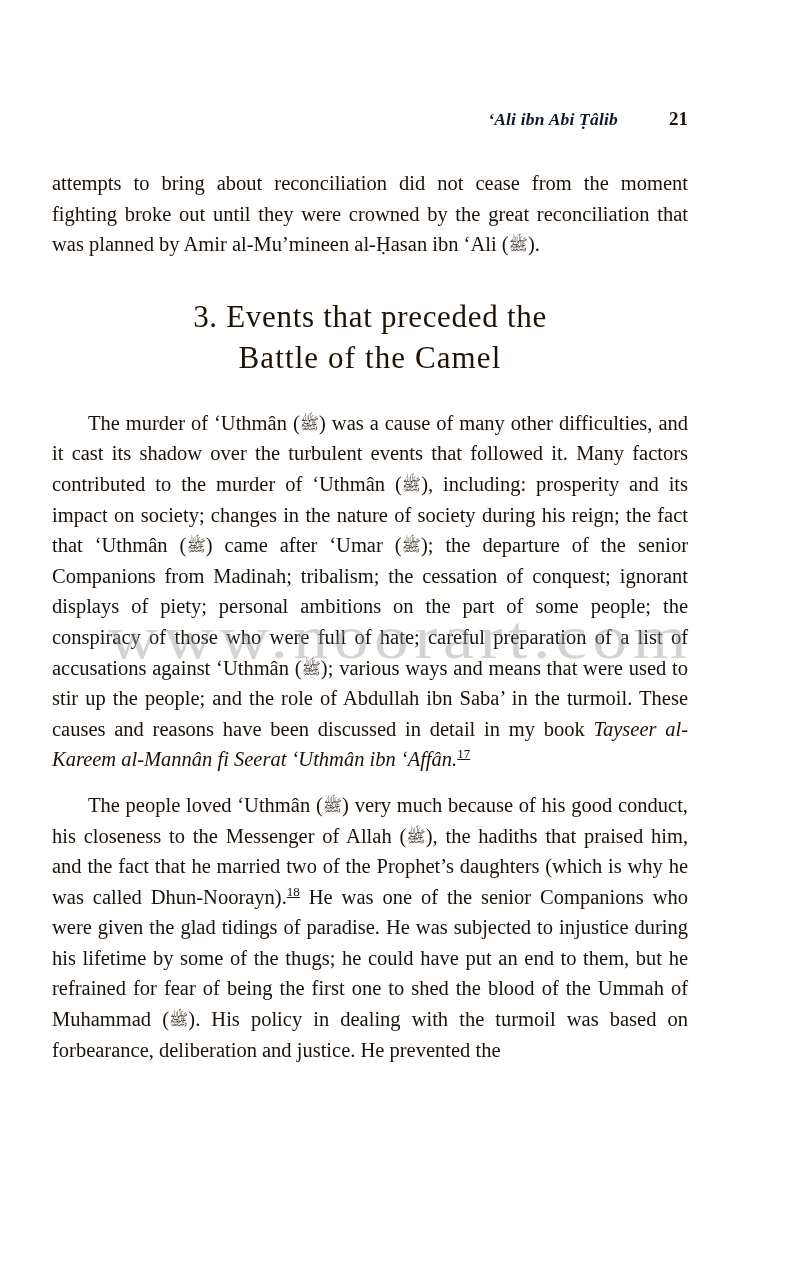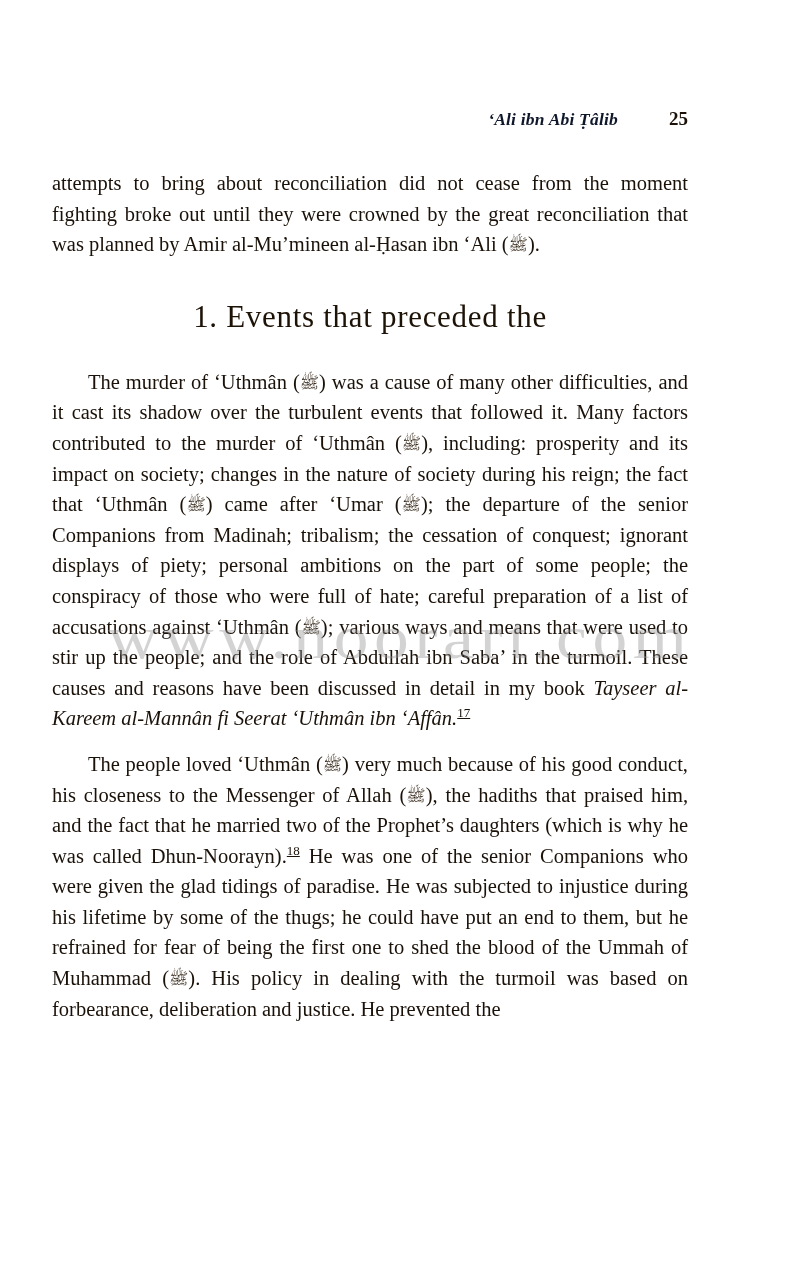"25" span.rh-page { text: 25 -> 21 }
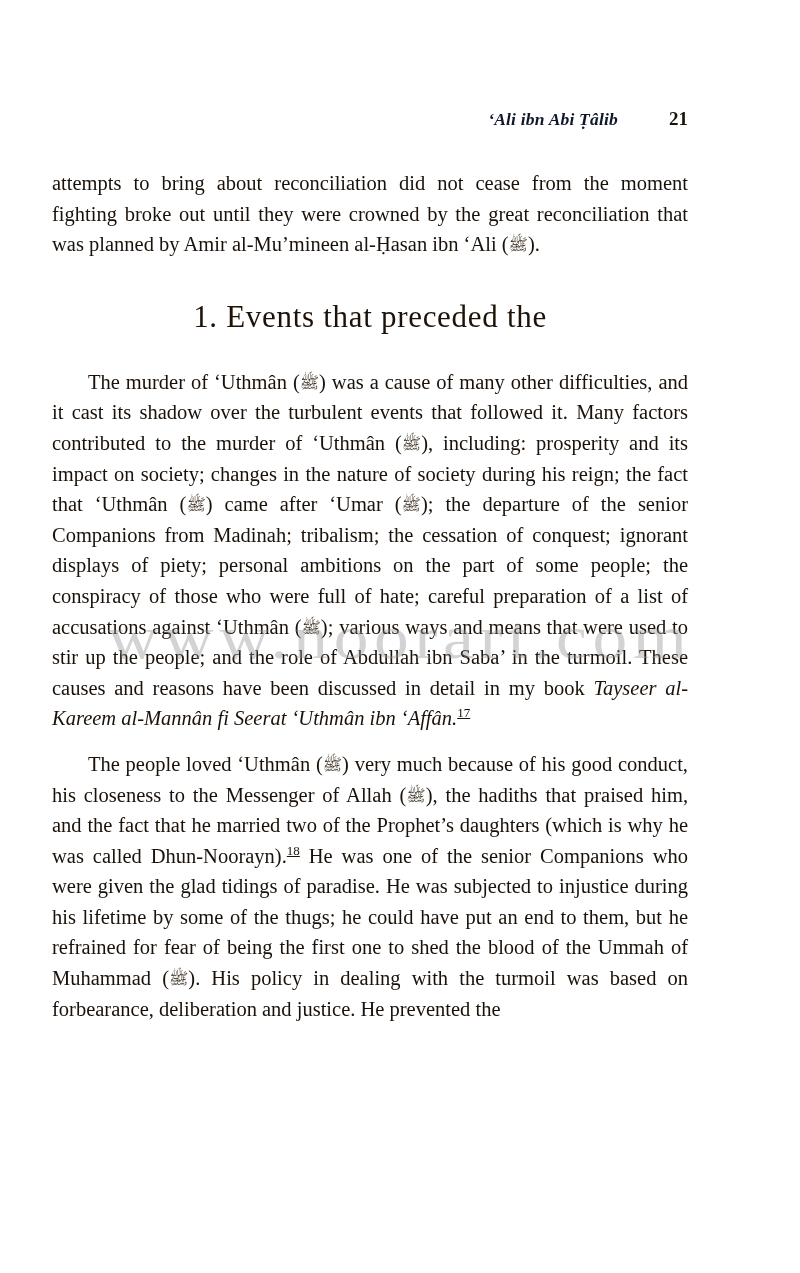"1. Events that preceded the" span.hd-line { text: 1 -> 3 }
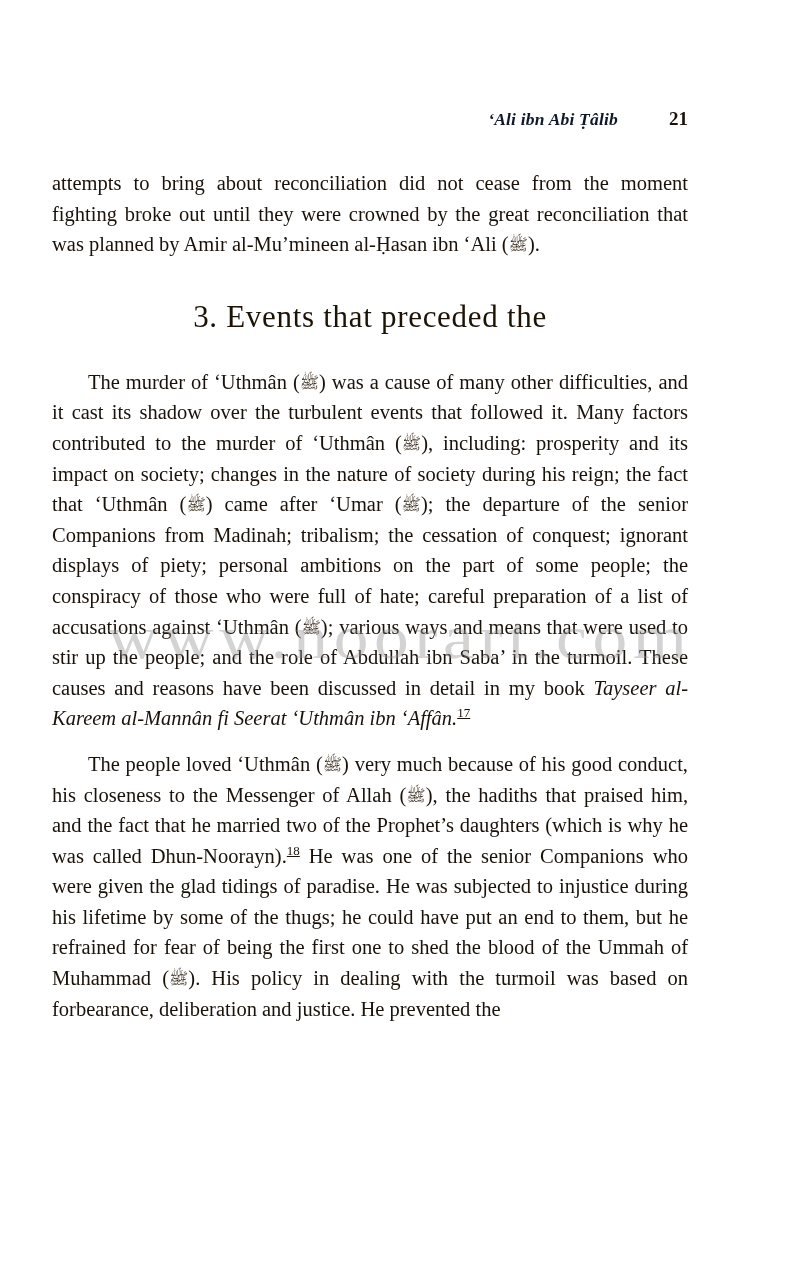"Battle of the Camel" span.hd-line { html: none -> <span>Battle of the Camel</span> }
